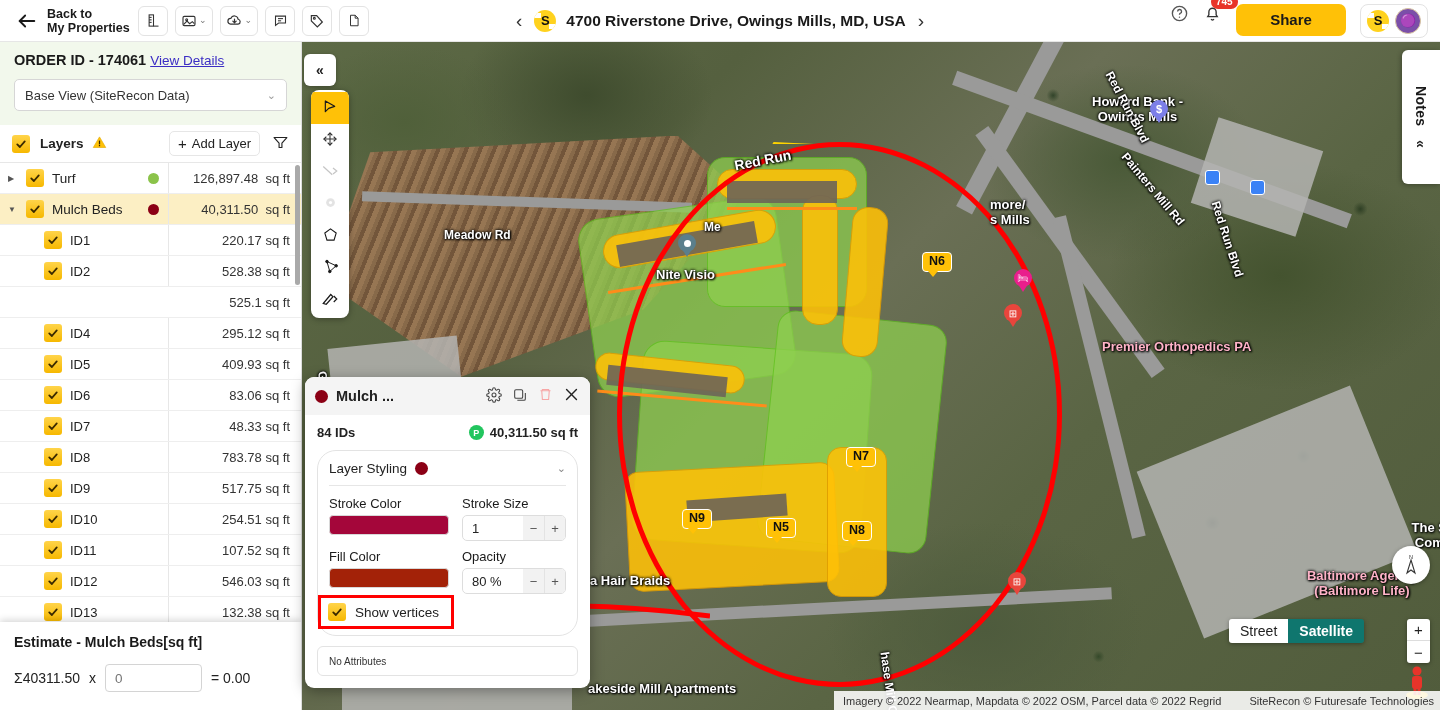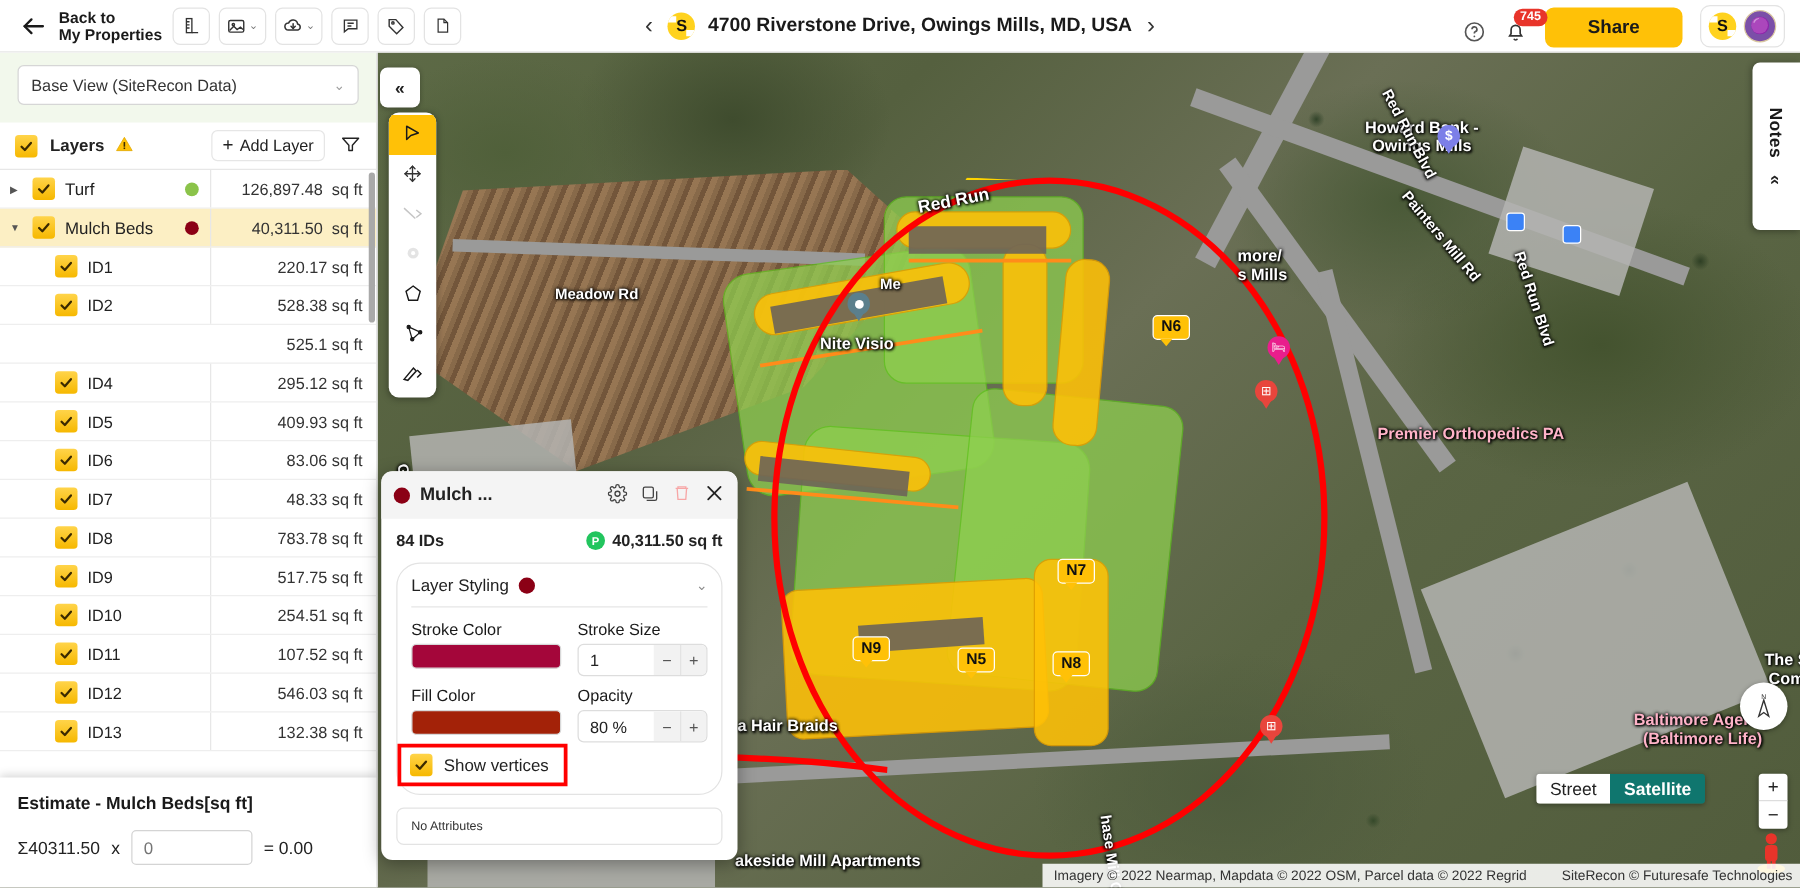"745" .top-right { align-items: flex-end -> flex-start }
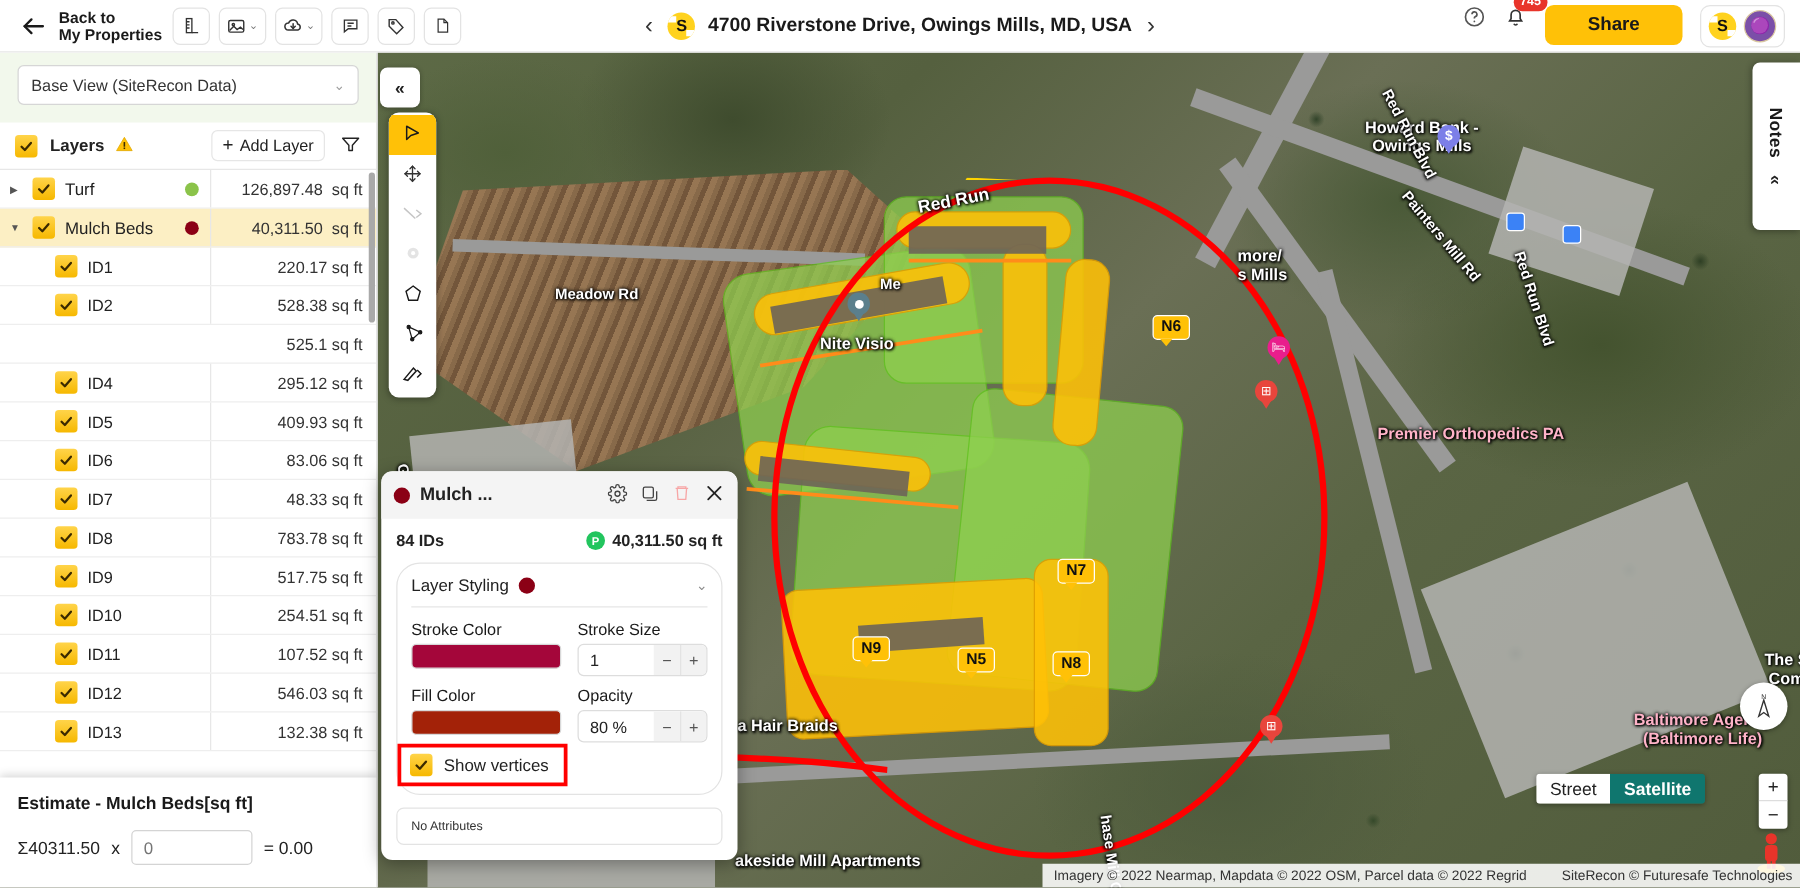"ORDER ID - 174061 View" div.order-line { html: none -> <div> <span>ORDER ID - 174061</span><span>View Details</span> </div> }
